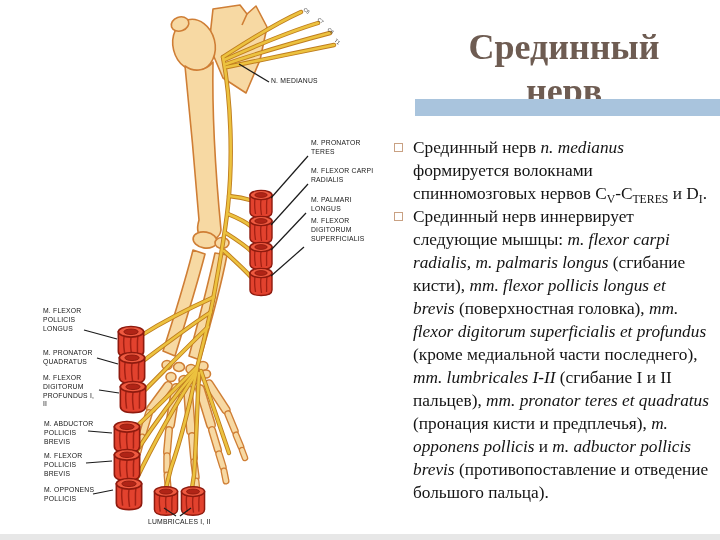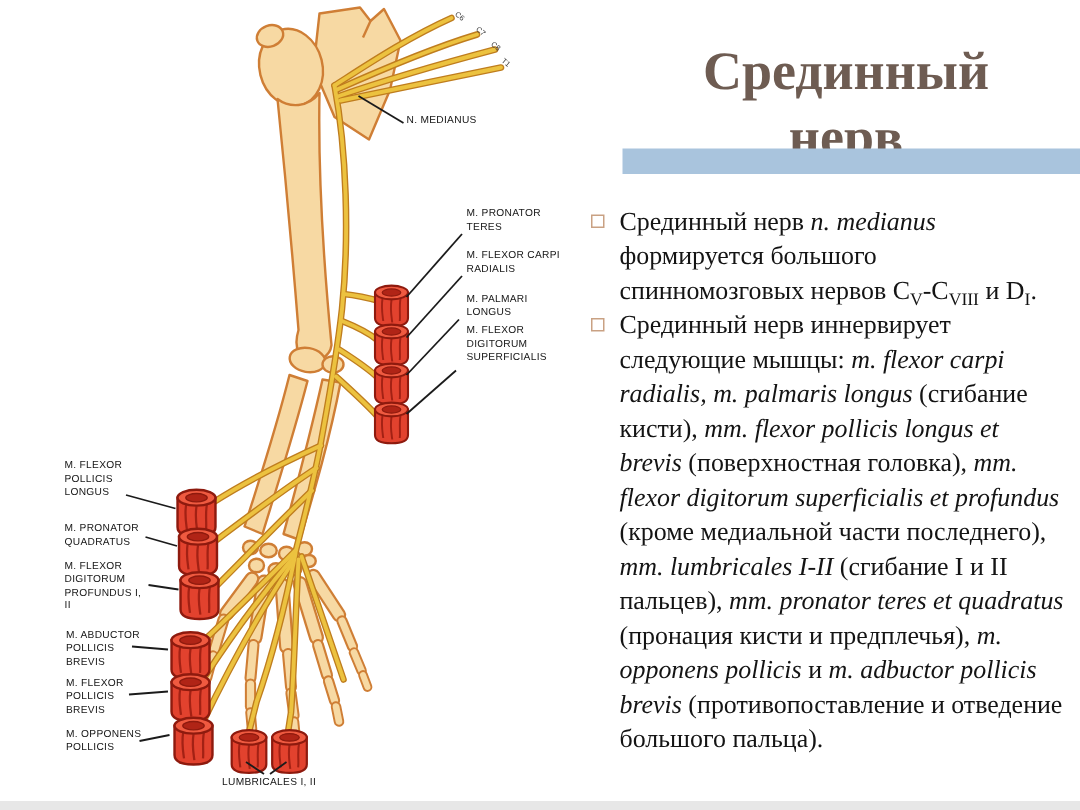"формируется большого спинномозговых" span { text: большого -> волокнами }
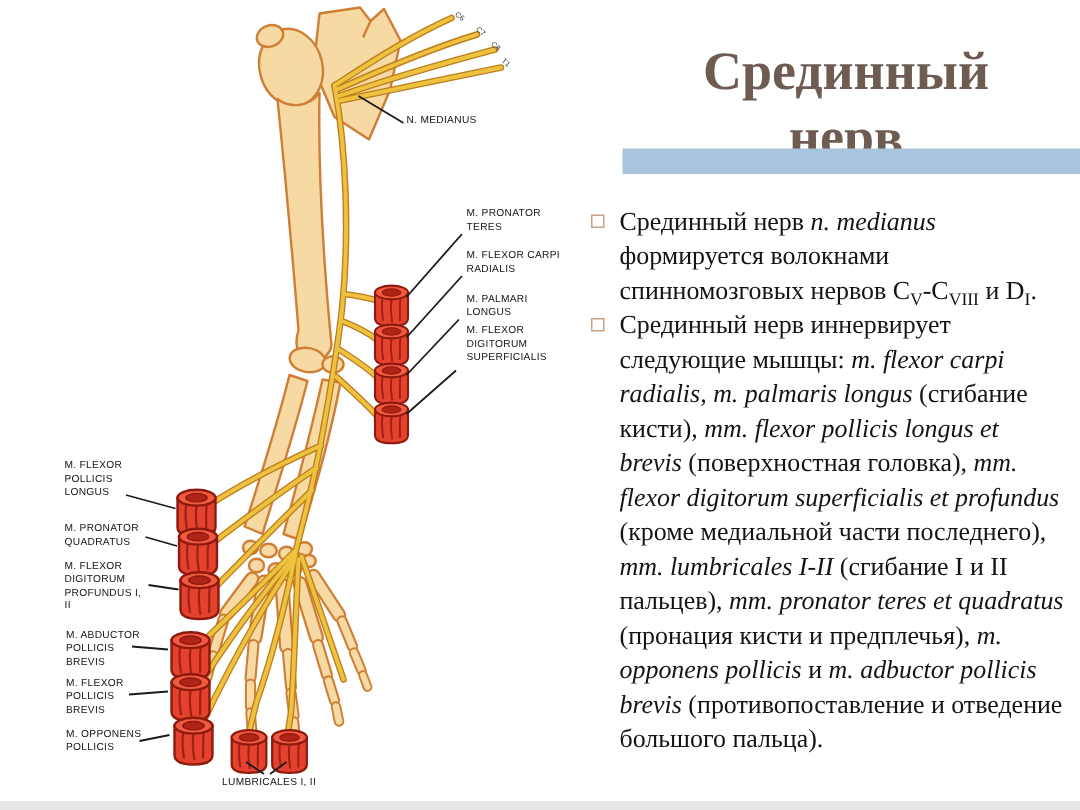"VIII" sub { text: VIII -> TERES }
